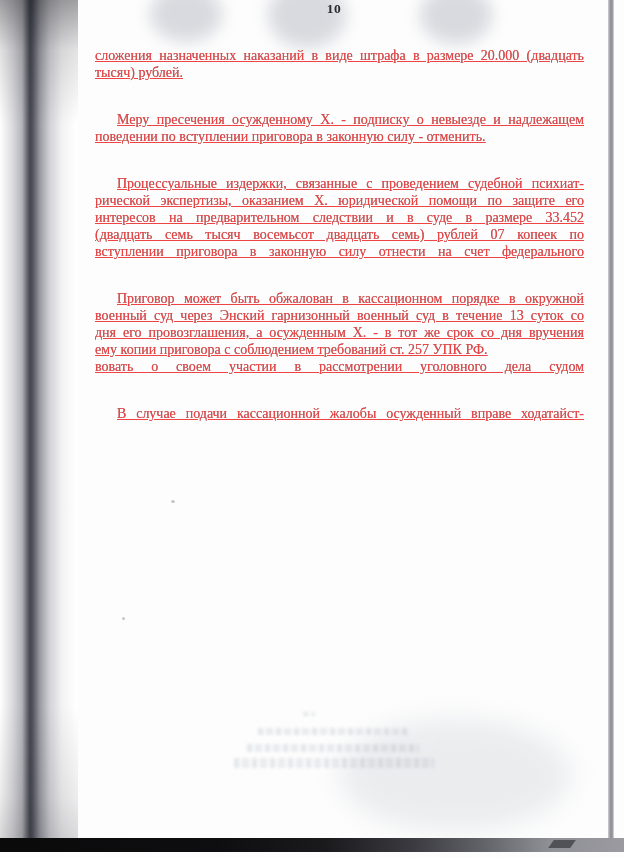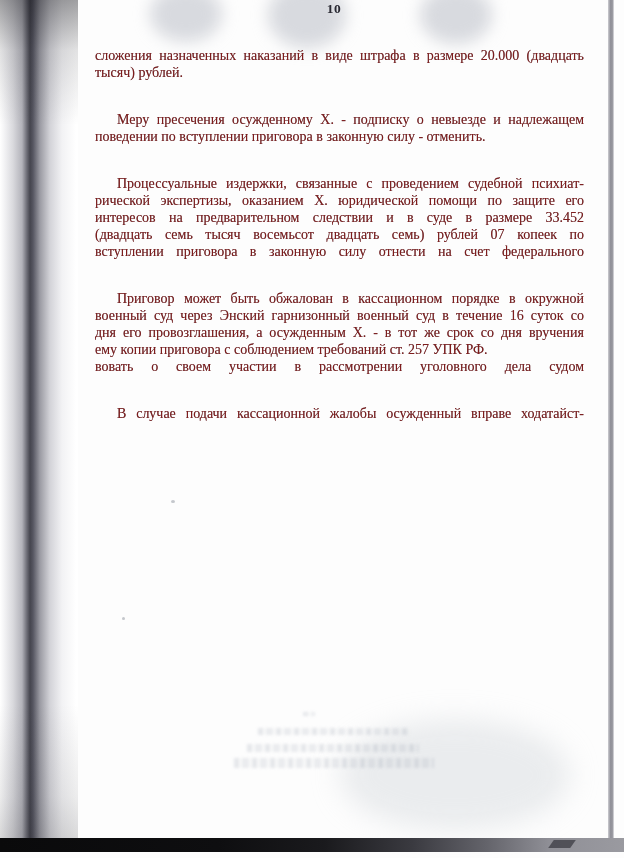"сложения назначенных наказаний в виде" .text-block { color: #7f1d1d -> #ef4444; text-decoration: none -> underline }
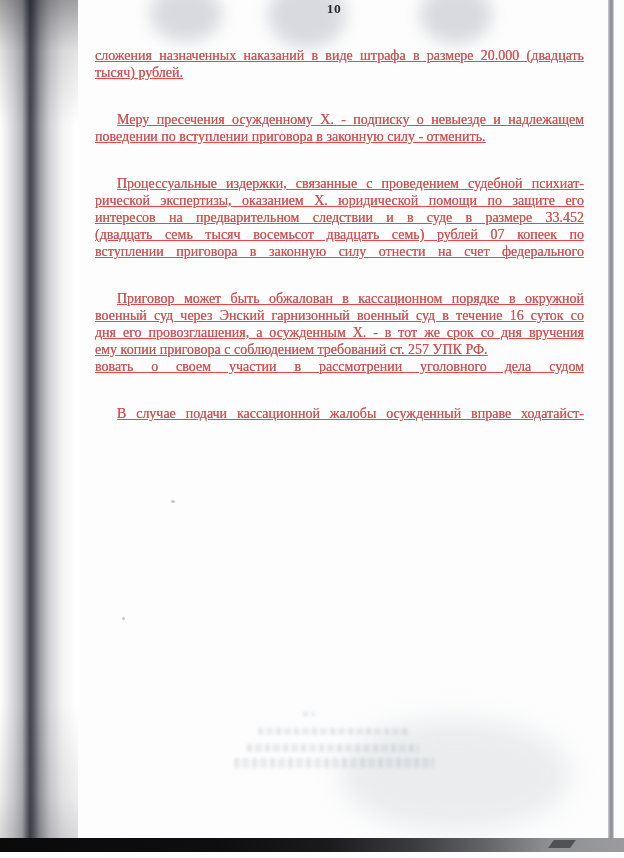"военный суд через Энский гарнизонный" div.line { text: 16 -> 13 }
